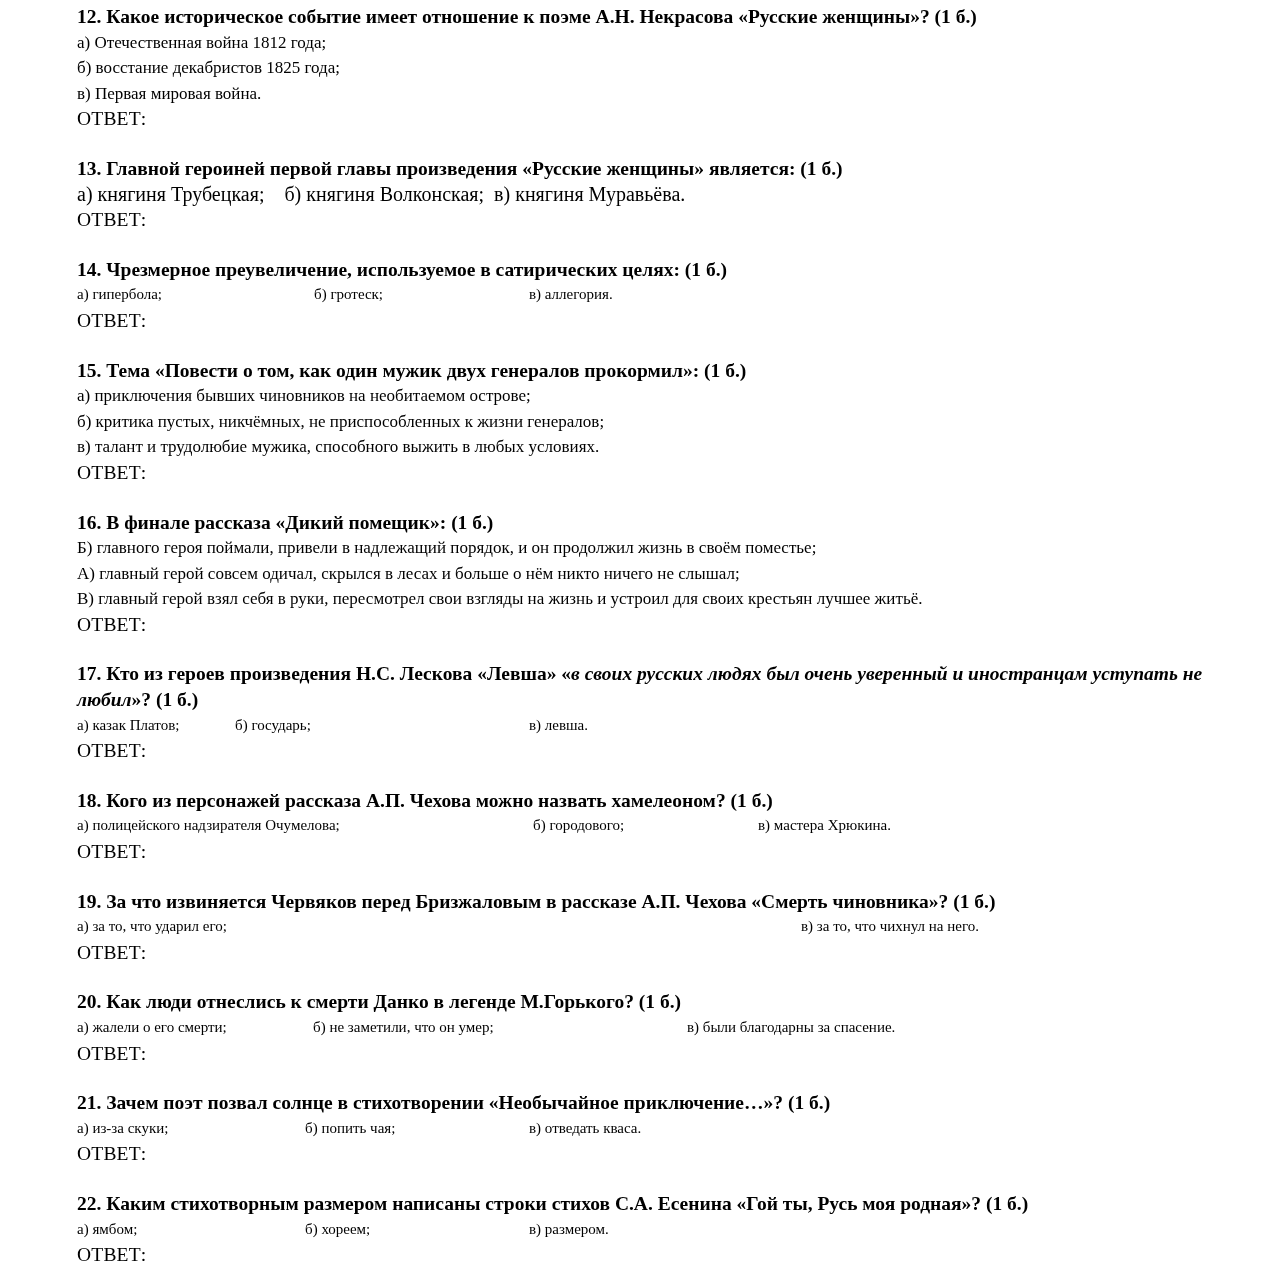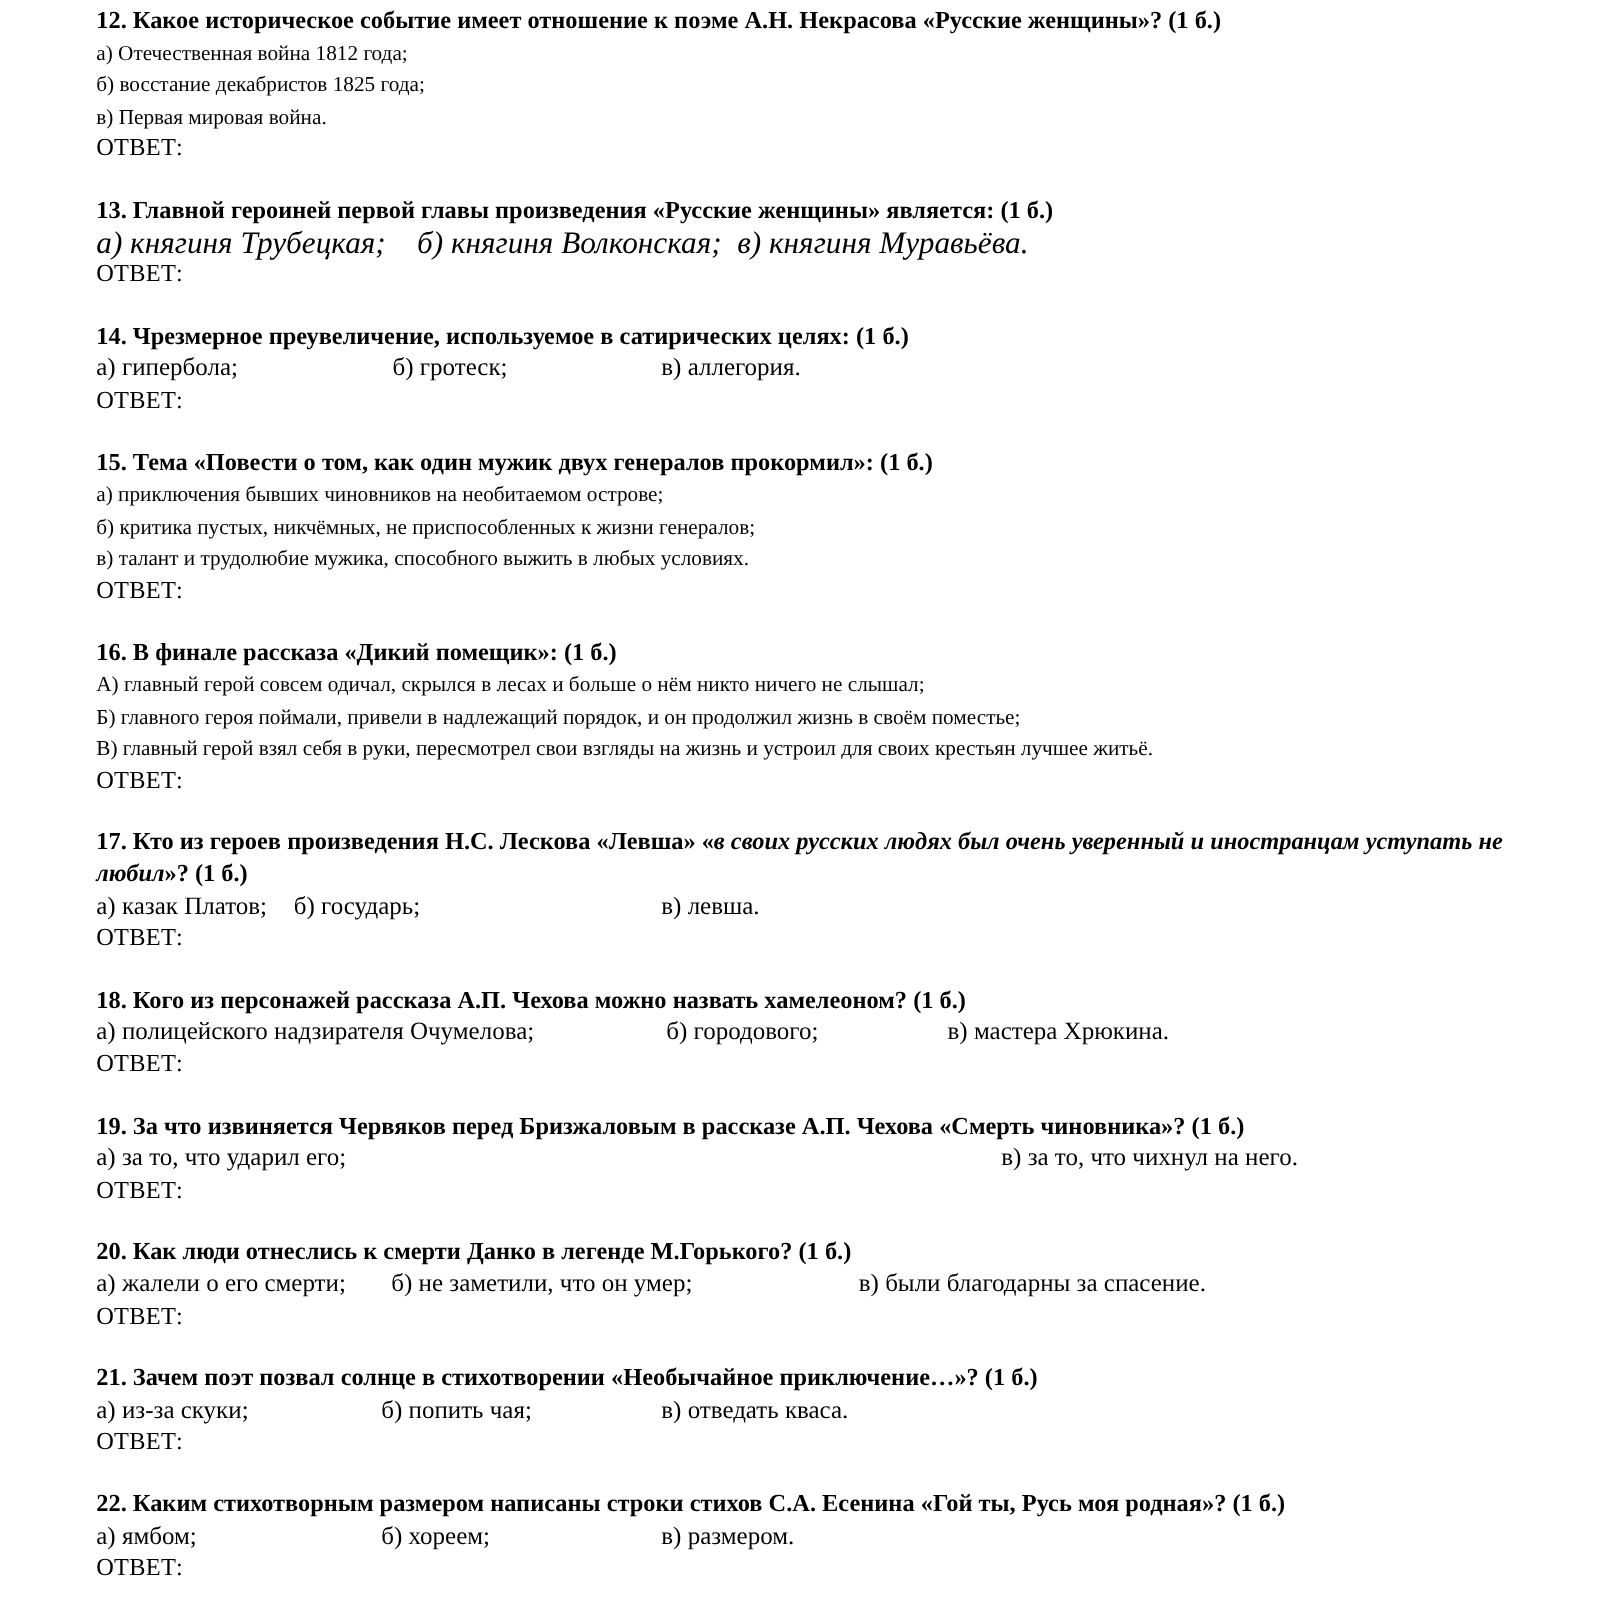"а) княгиня Трубецкая; б) княгиня" .opt-line { font-size: 25px -> 20px; font-style: italic -> none }
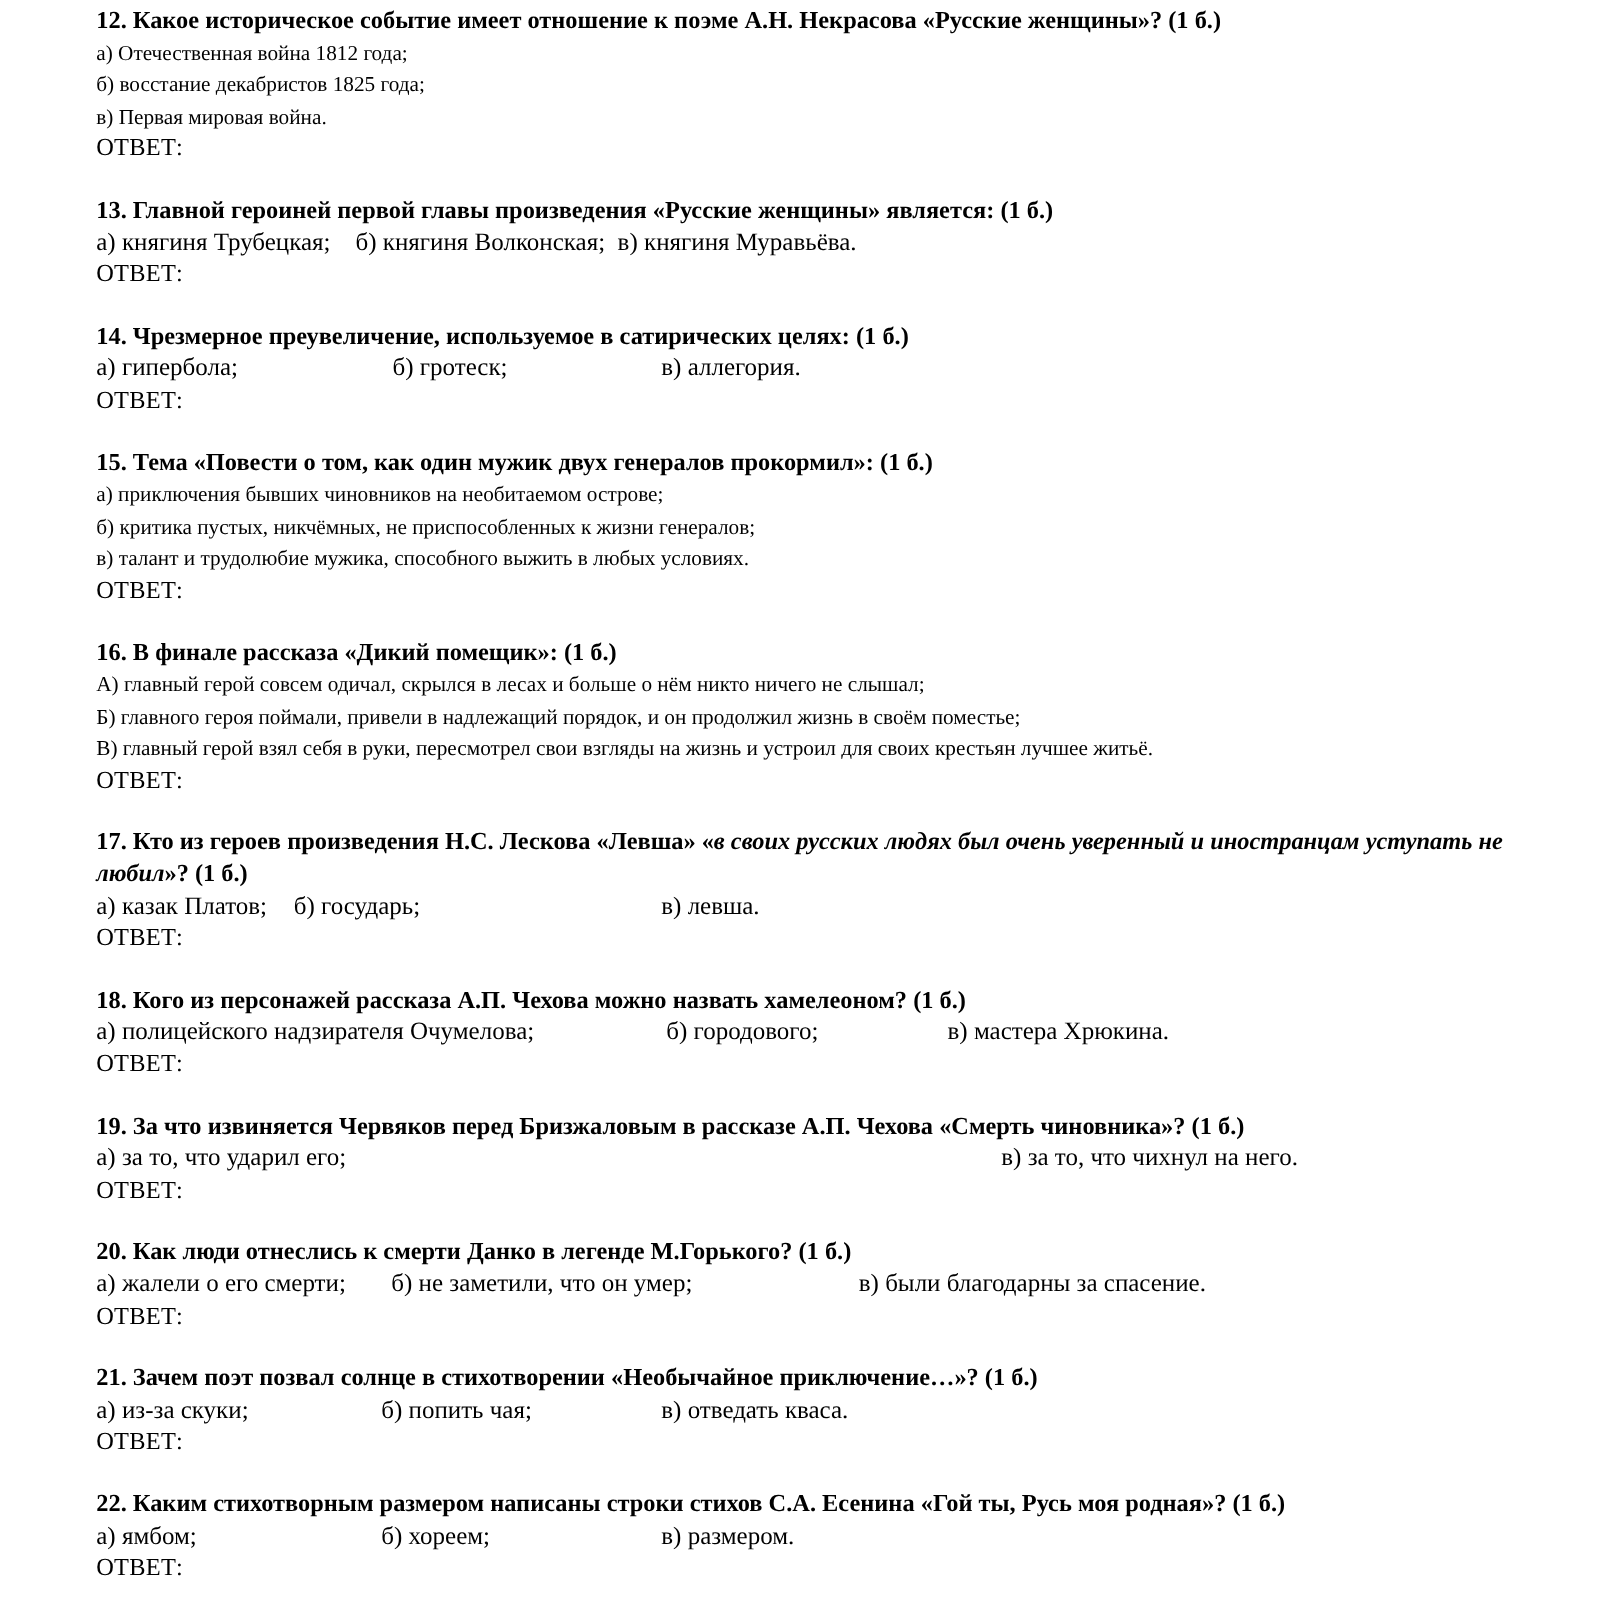"а) гипербола;" .cols { font-size: 20px -> 15px }
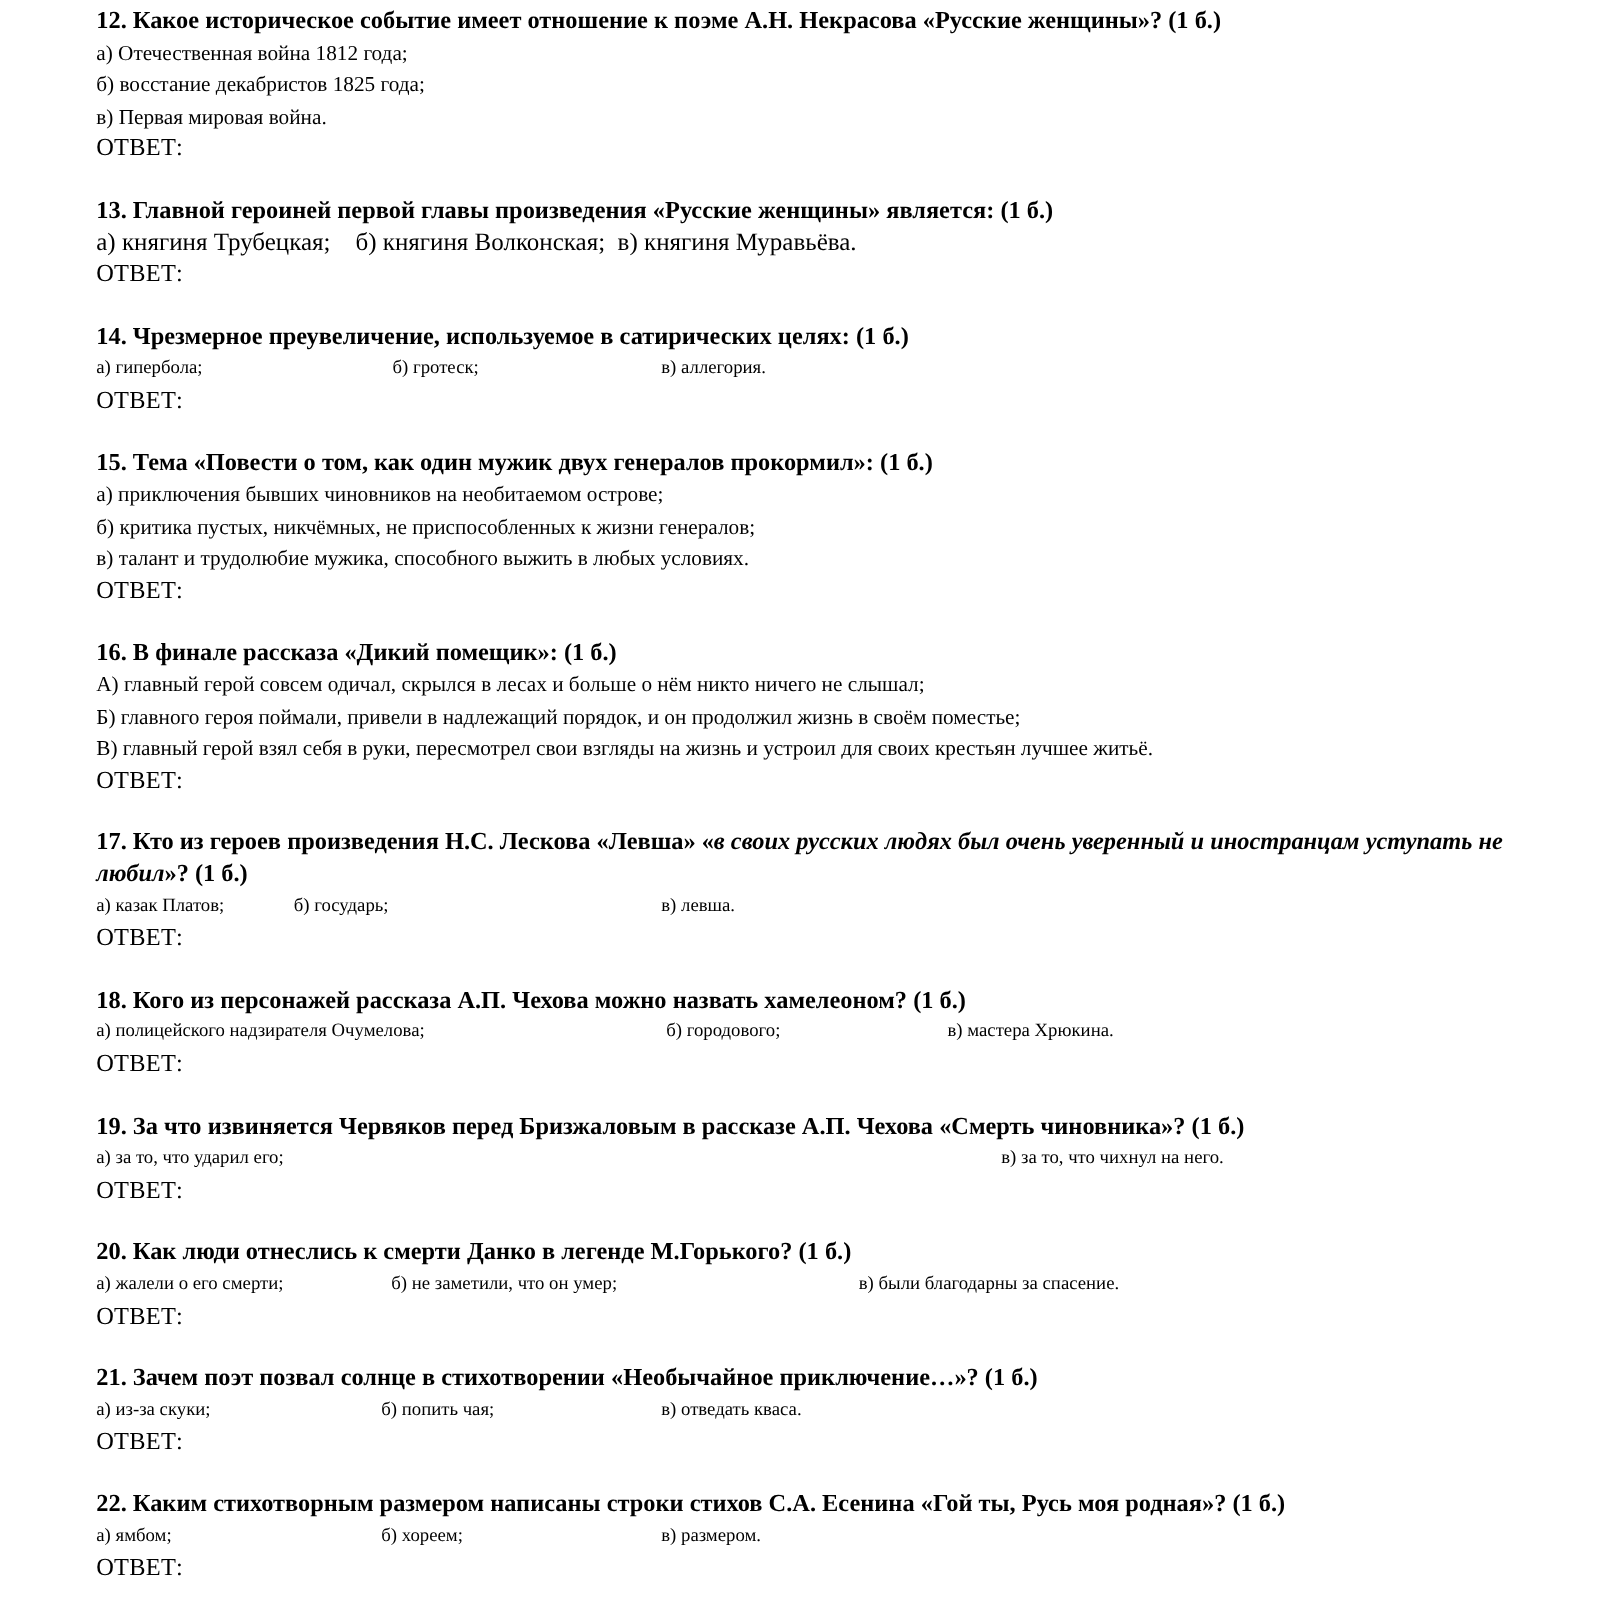"А) главный герой совсем одичал," p.opt-wrap { order: before "Б) главного героя поймали, привели" -> after "Б) главного героя поймали, привели" }
